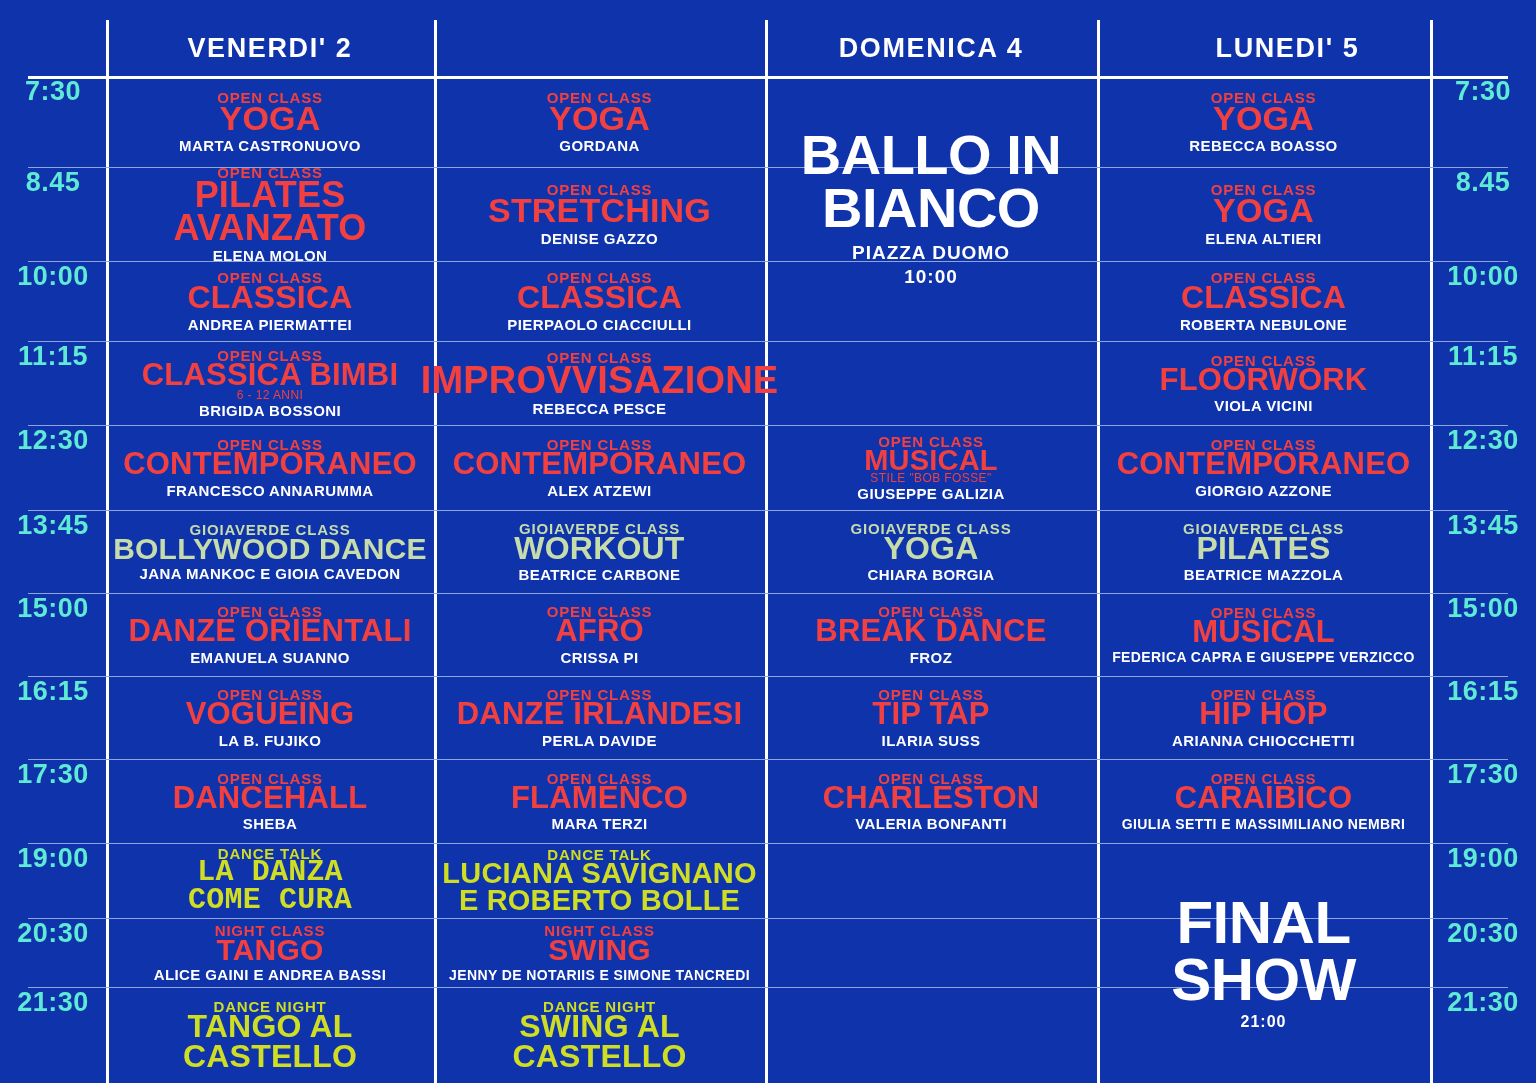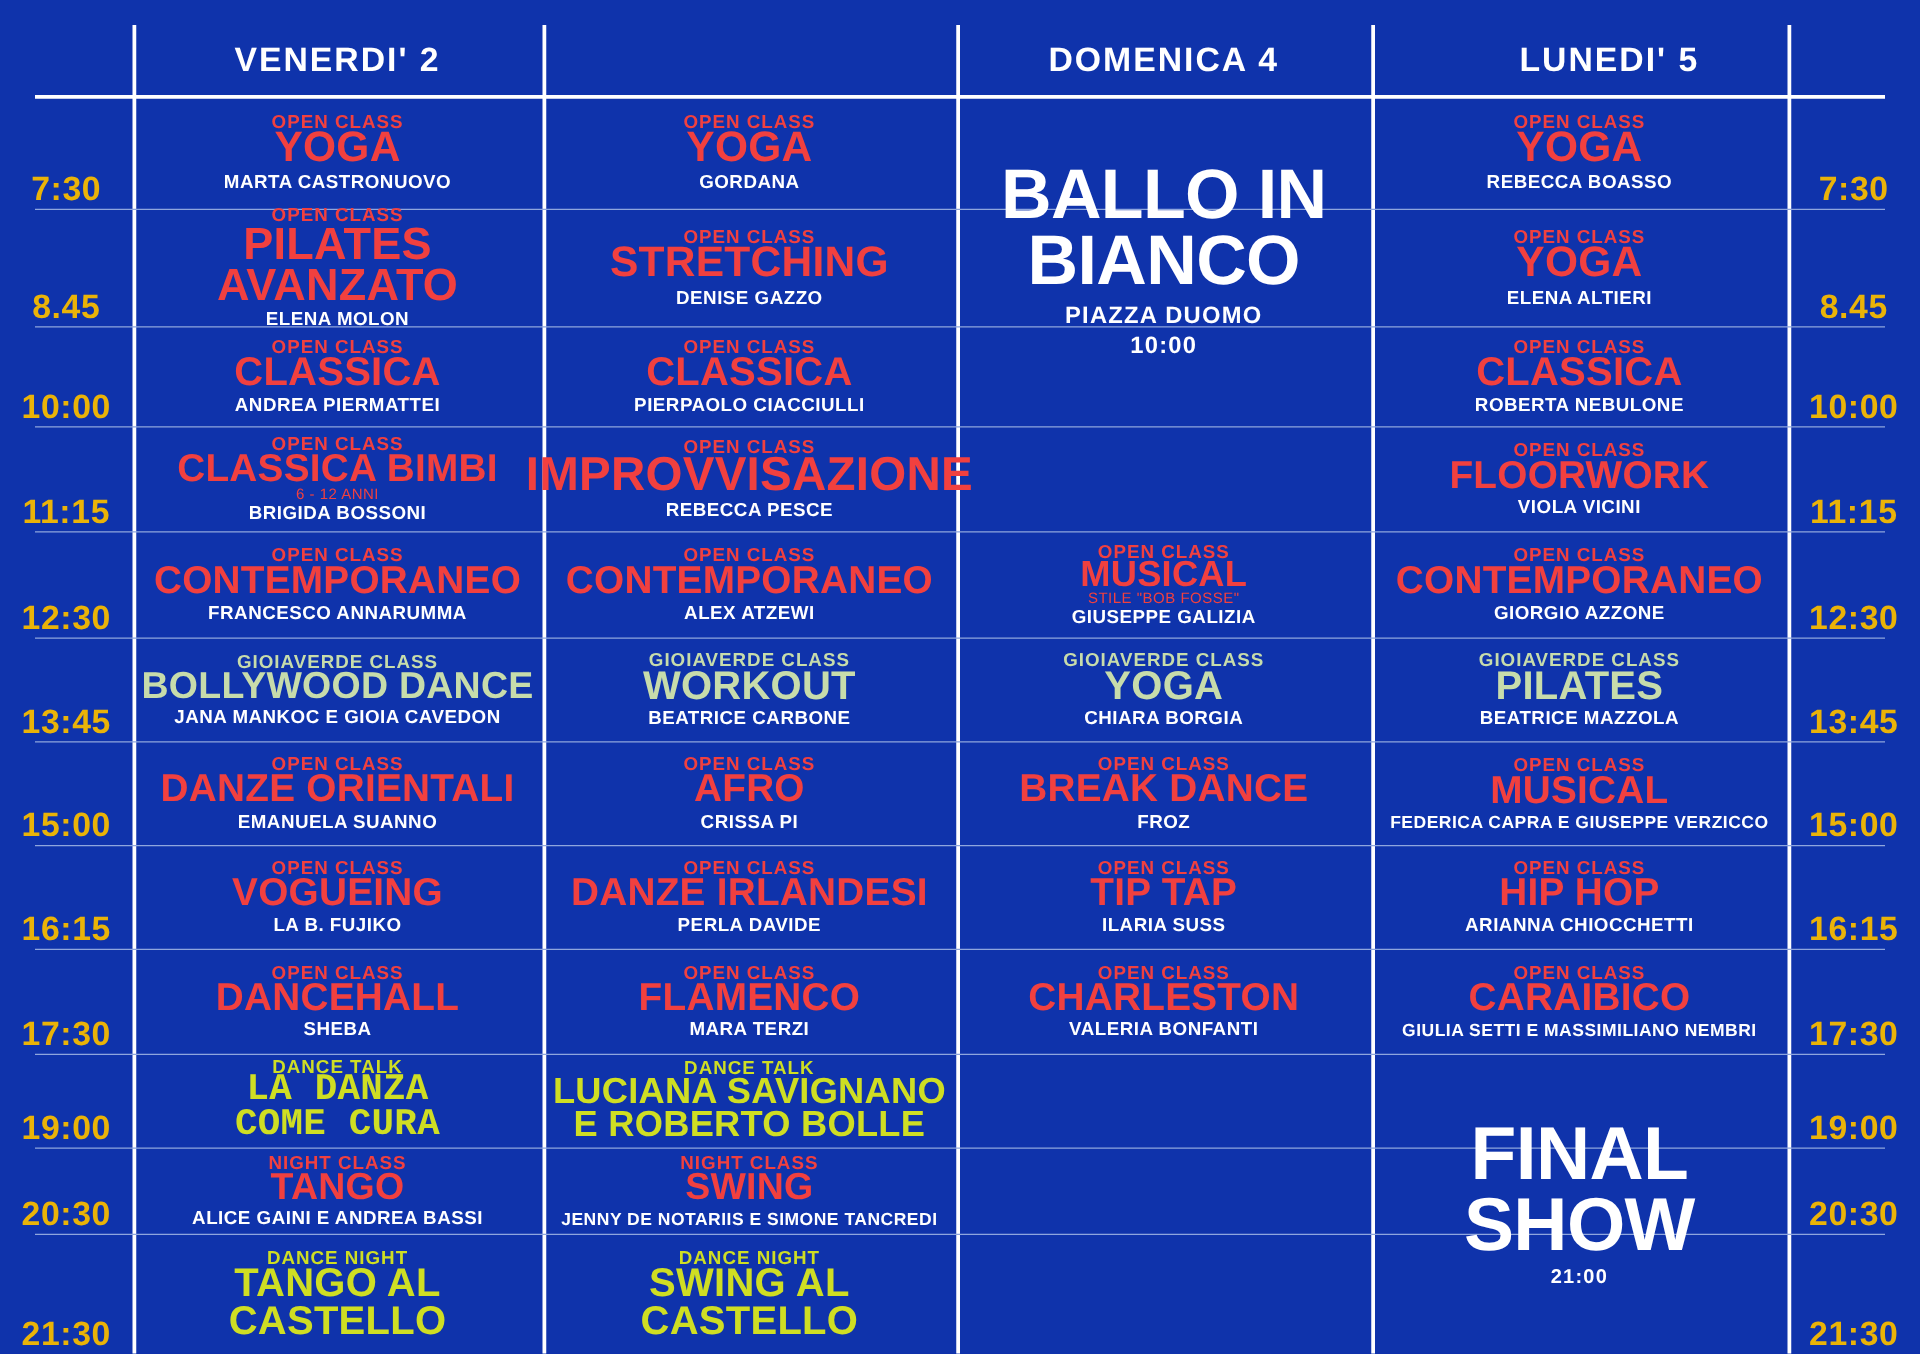"7:30" .timecell { align-items: flex-end -> flex-start; color: #eab308 -> #5eead4 }
